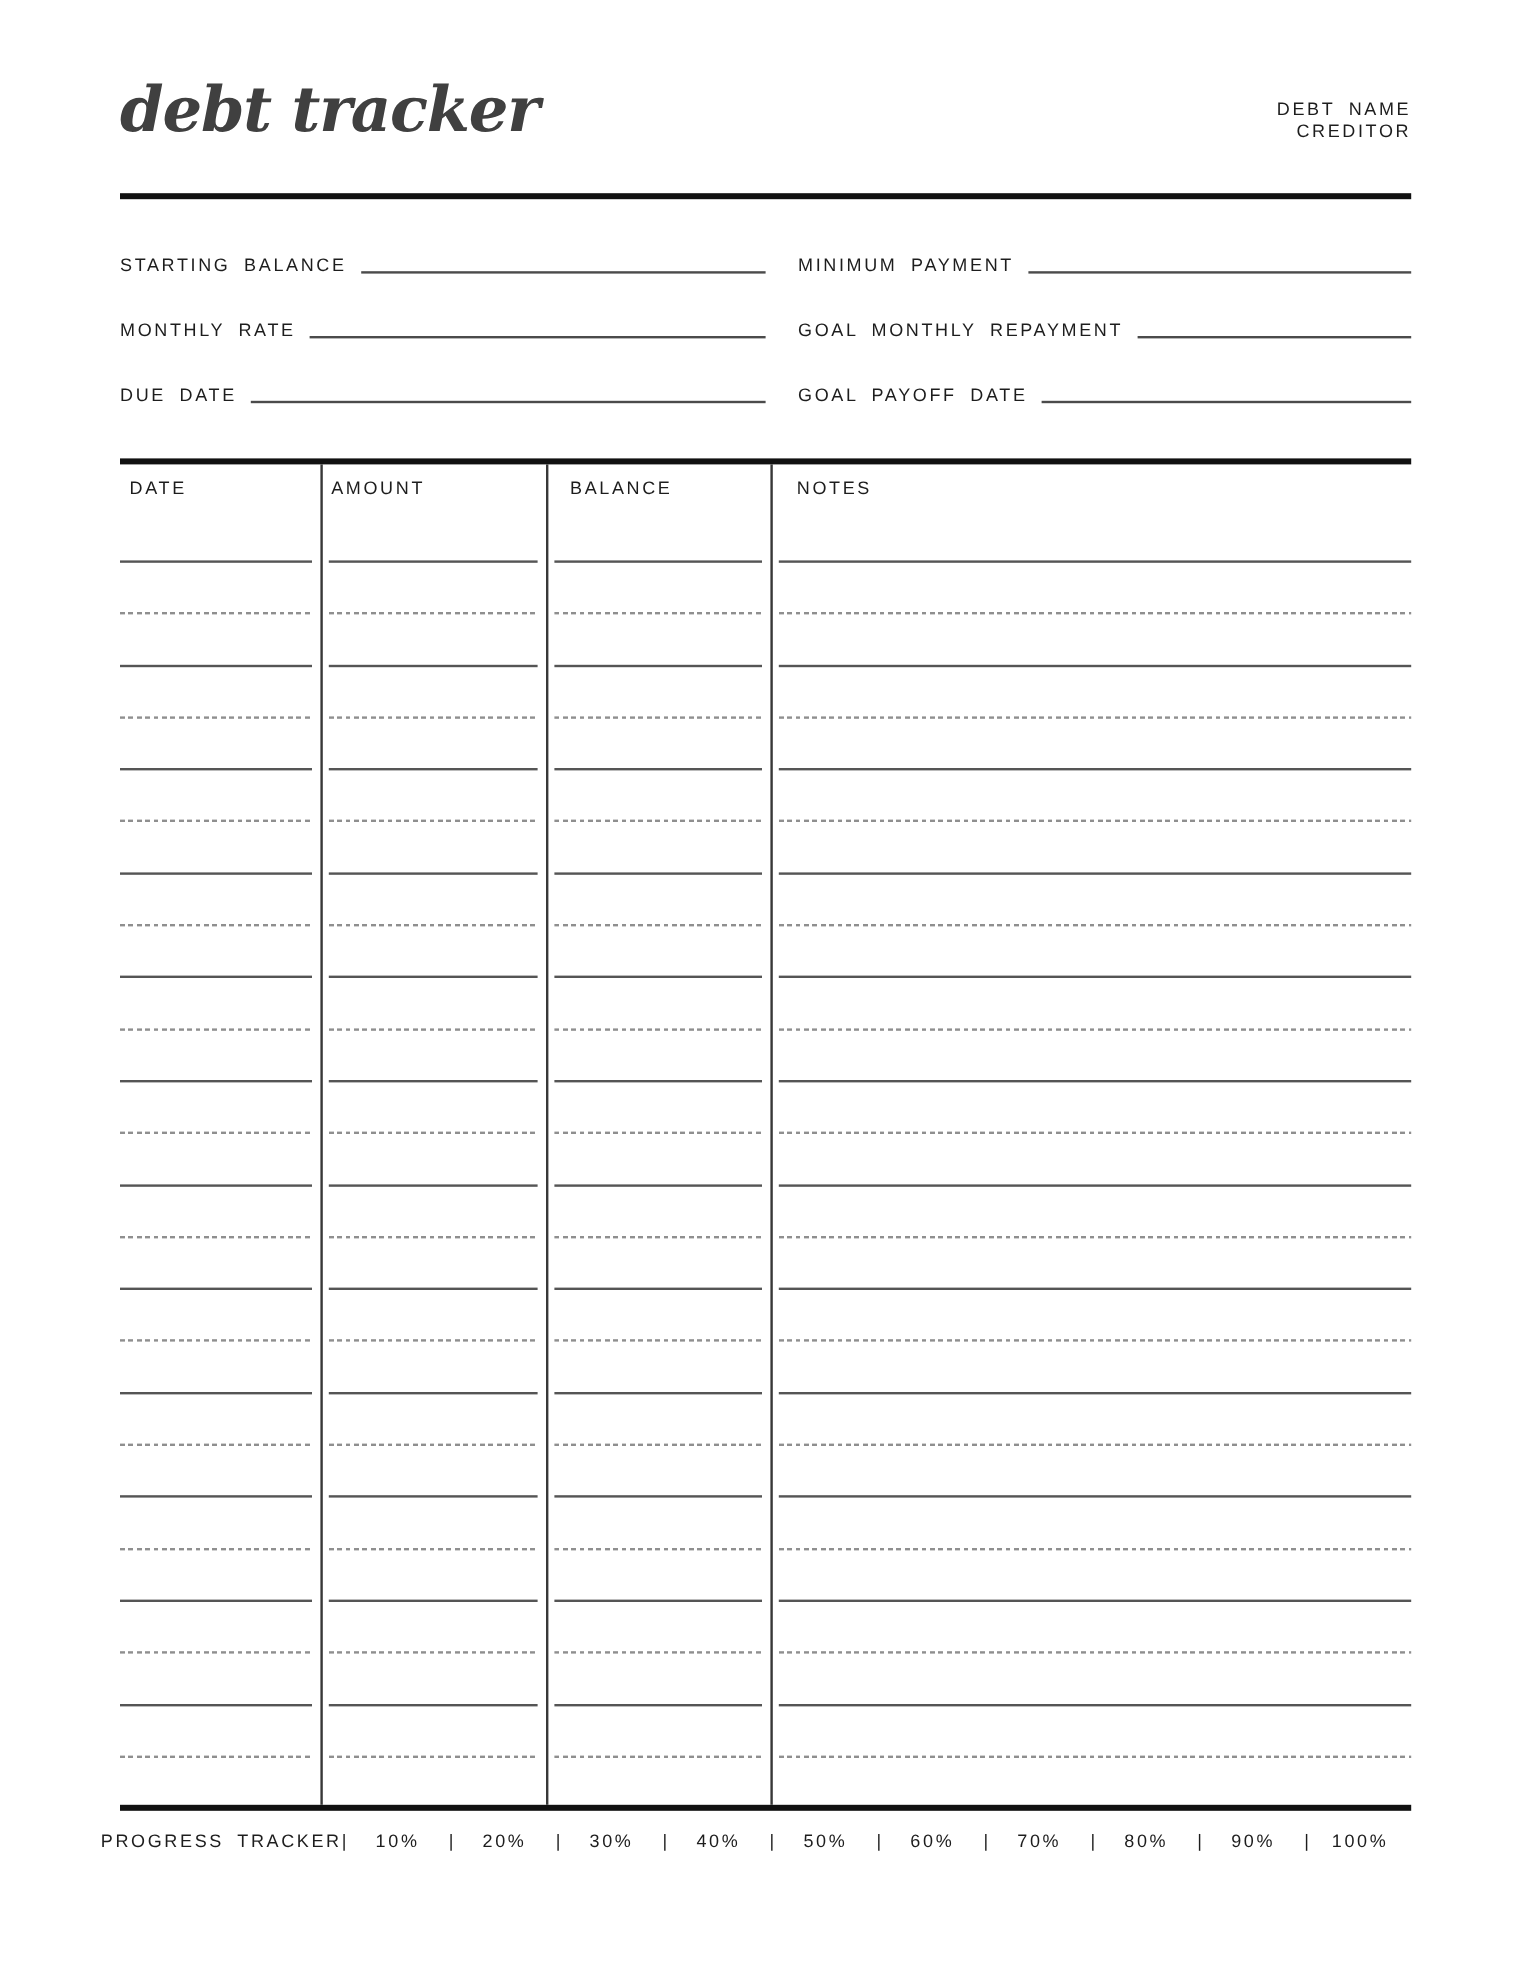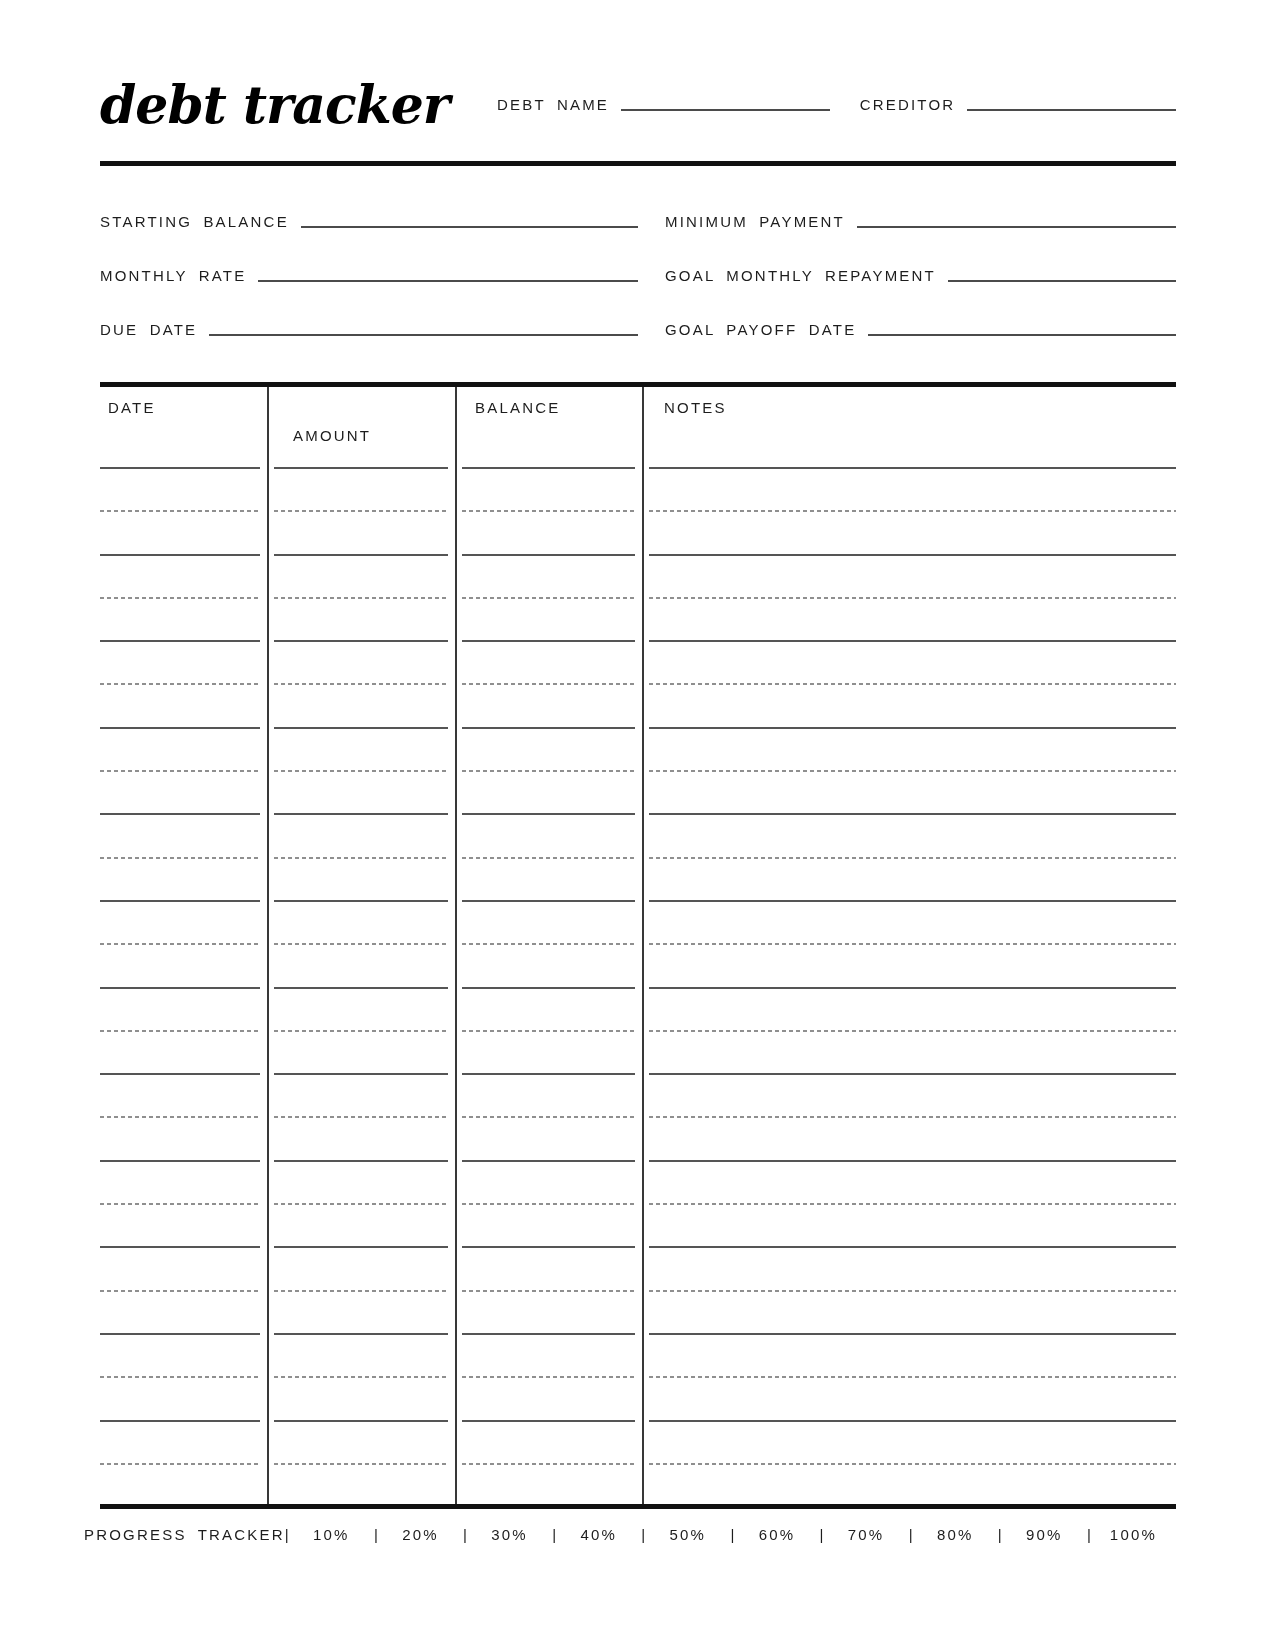"debt tracker" .logo { color: #000000 -> #404040; top: 72px -> 59px }
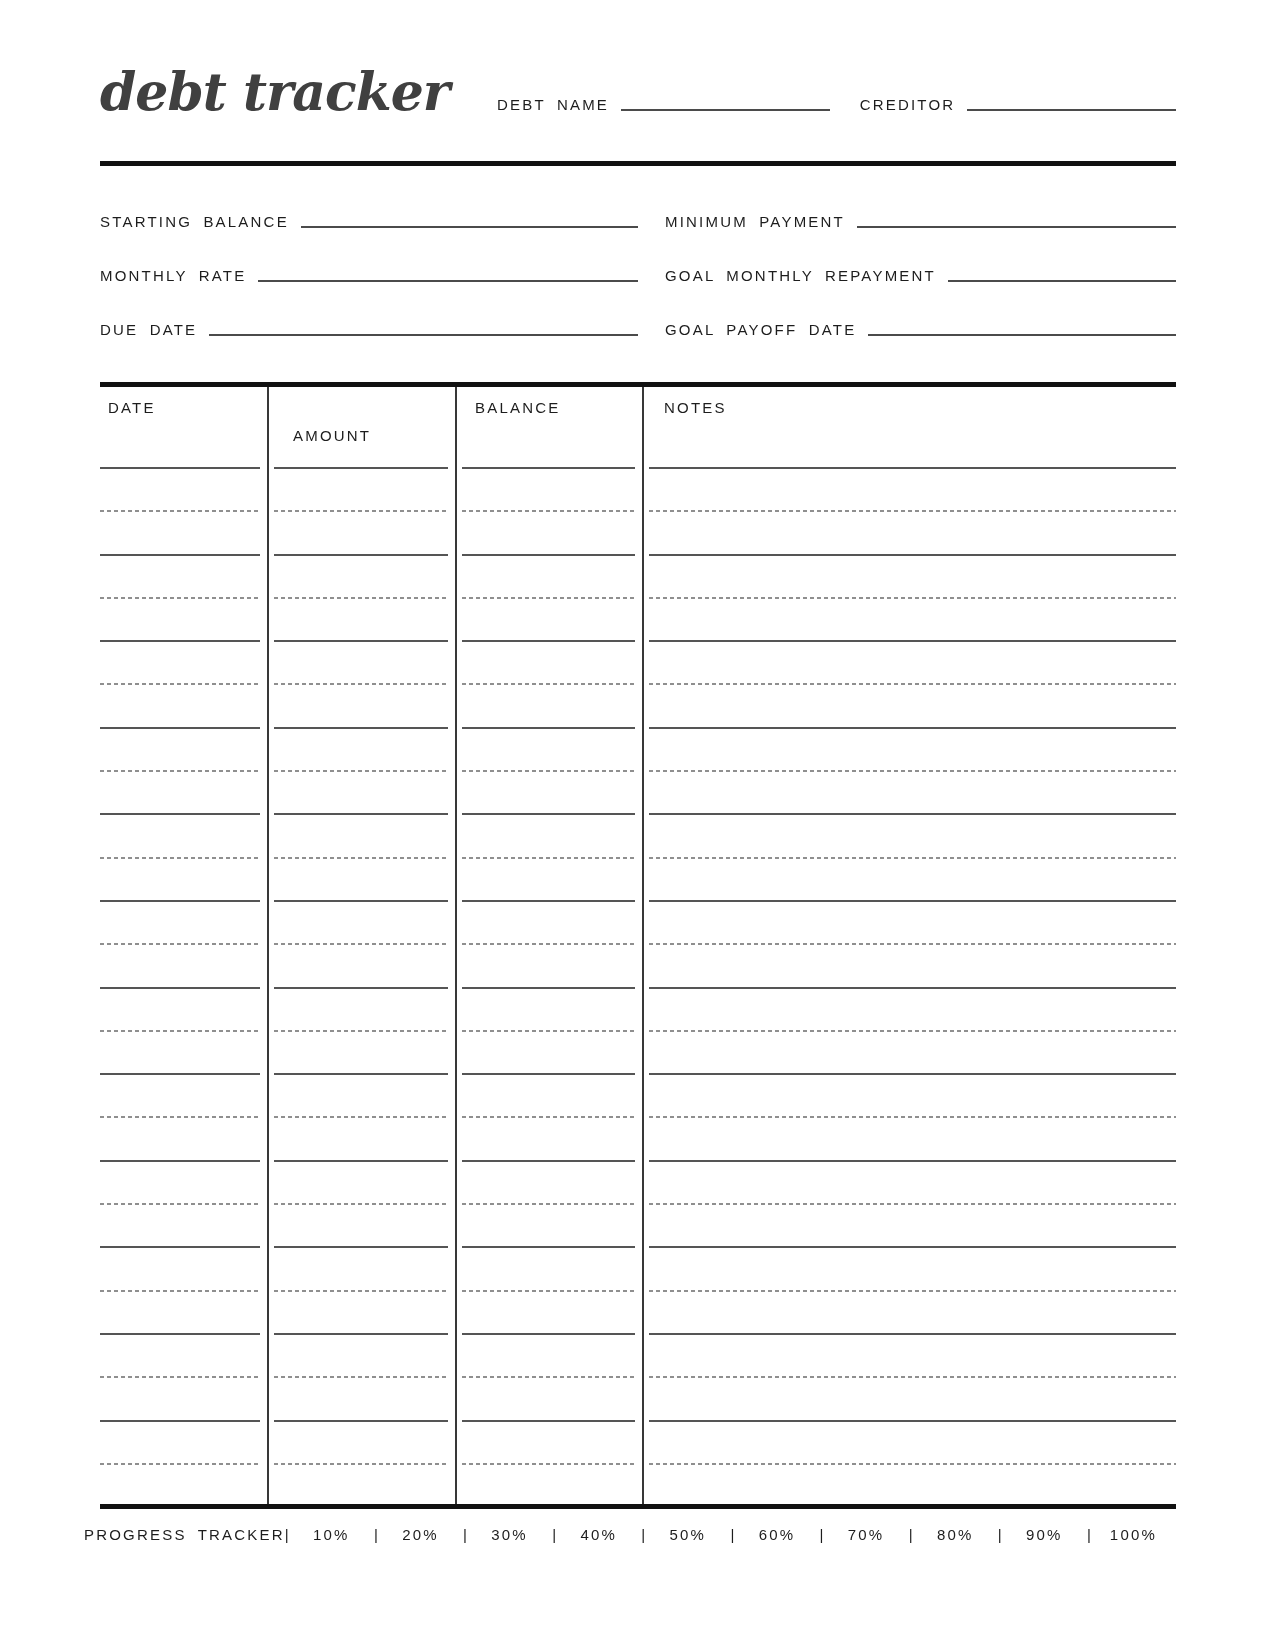"DEBT NAME" .title-fields { flex-direction: none -> column }
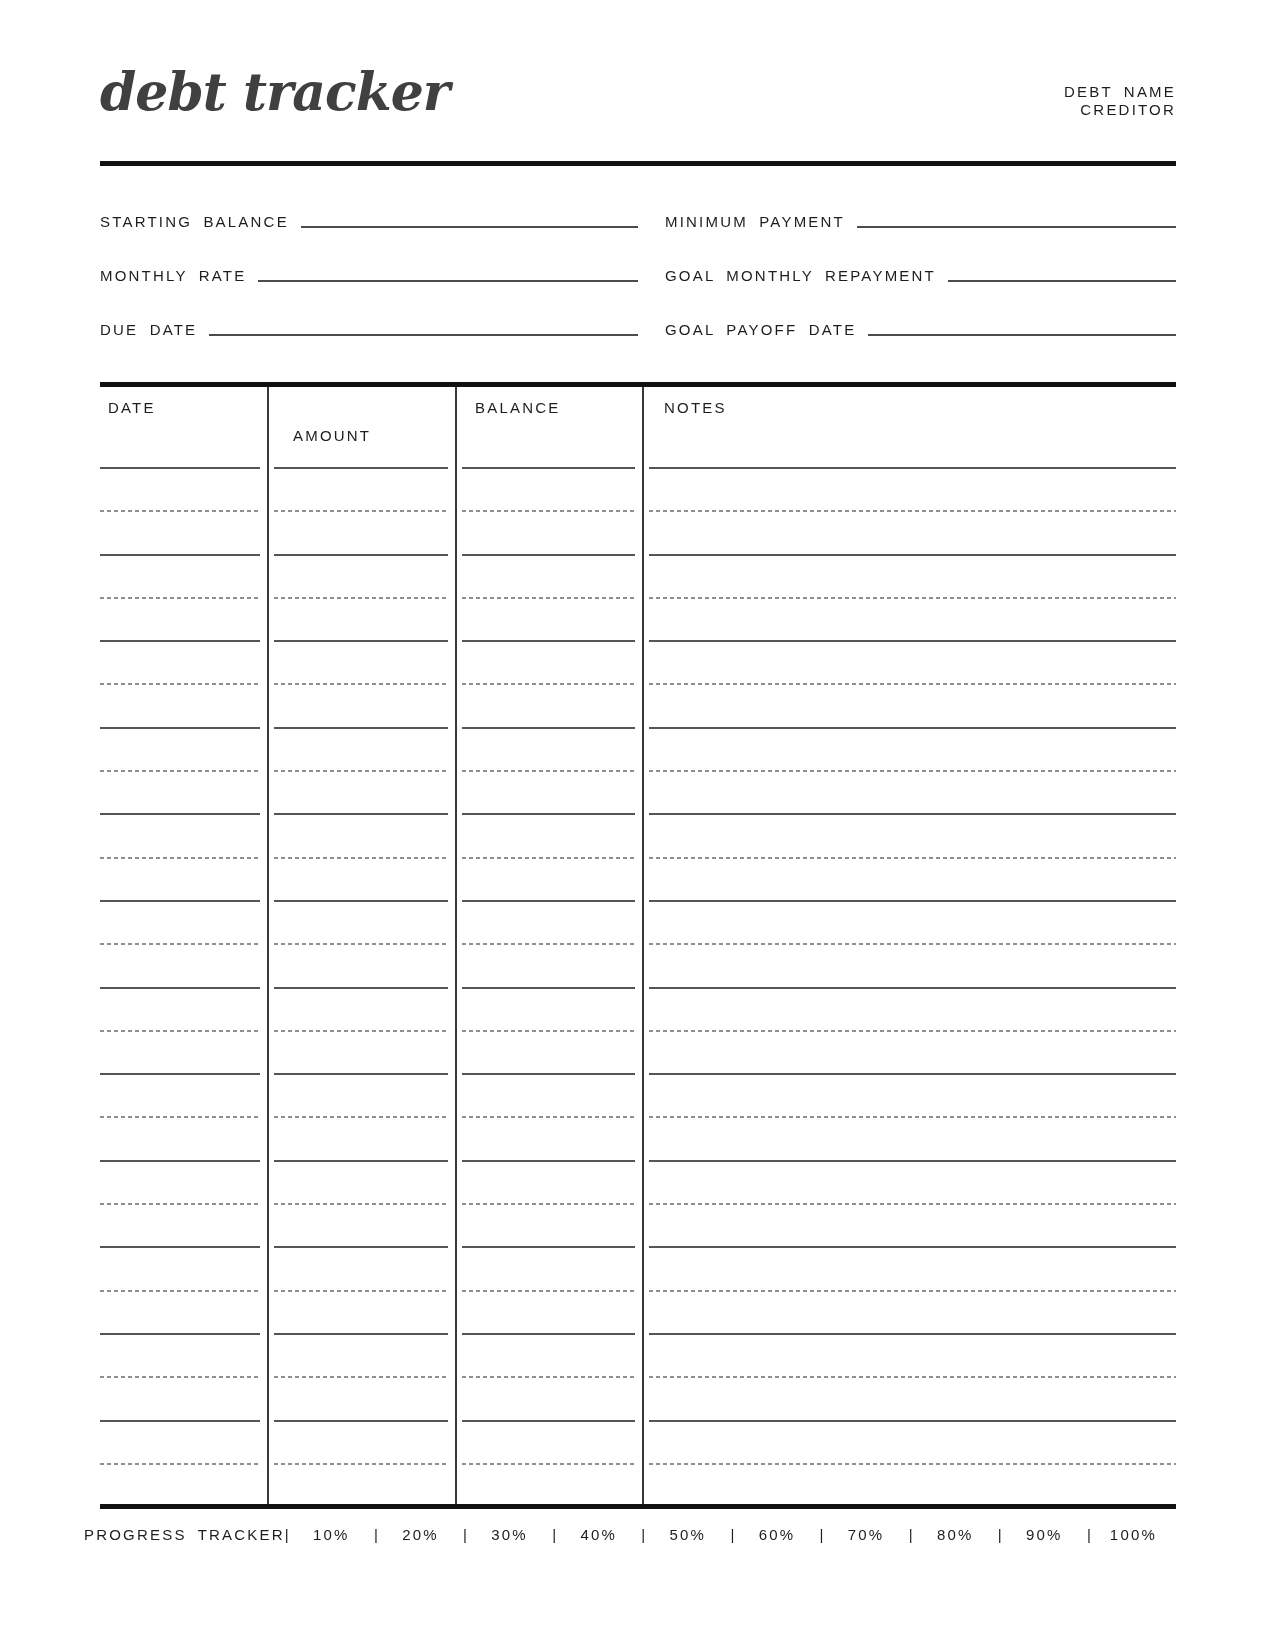"AMOUNT" .thead .c1 .label { left: 26px -> 9px; margin-top: 28px -> none }
